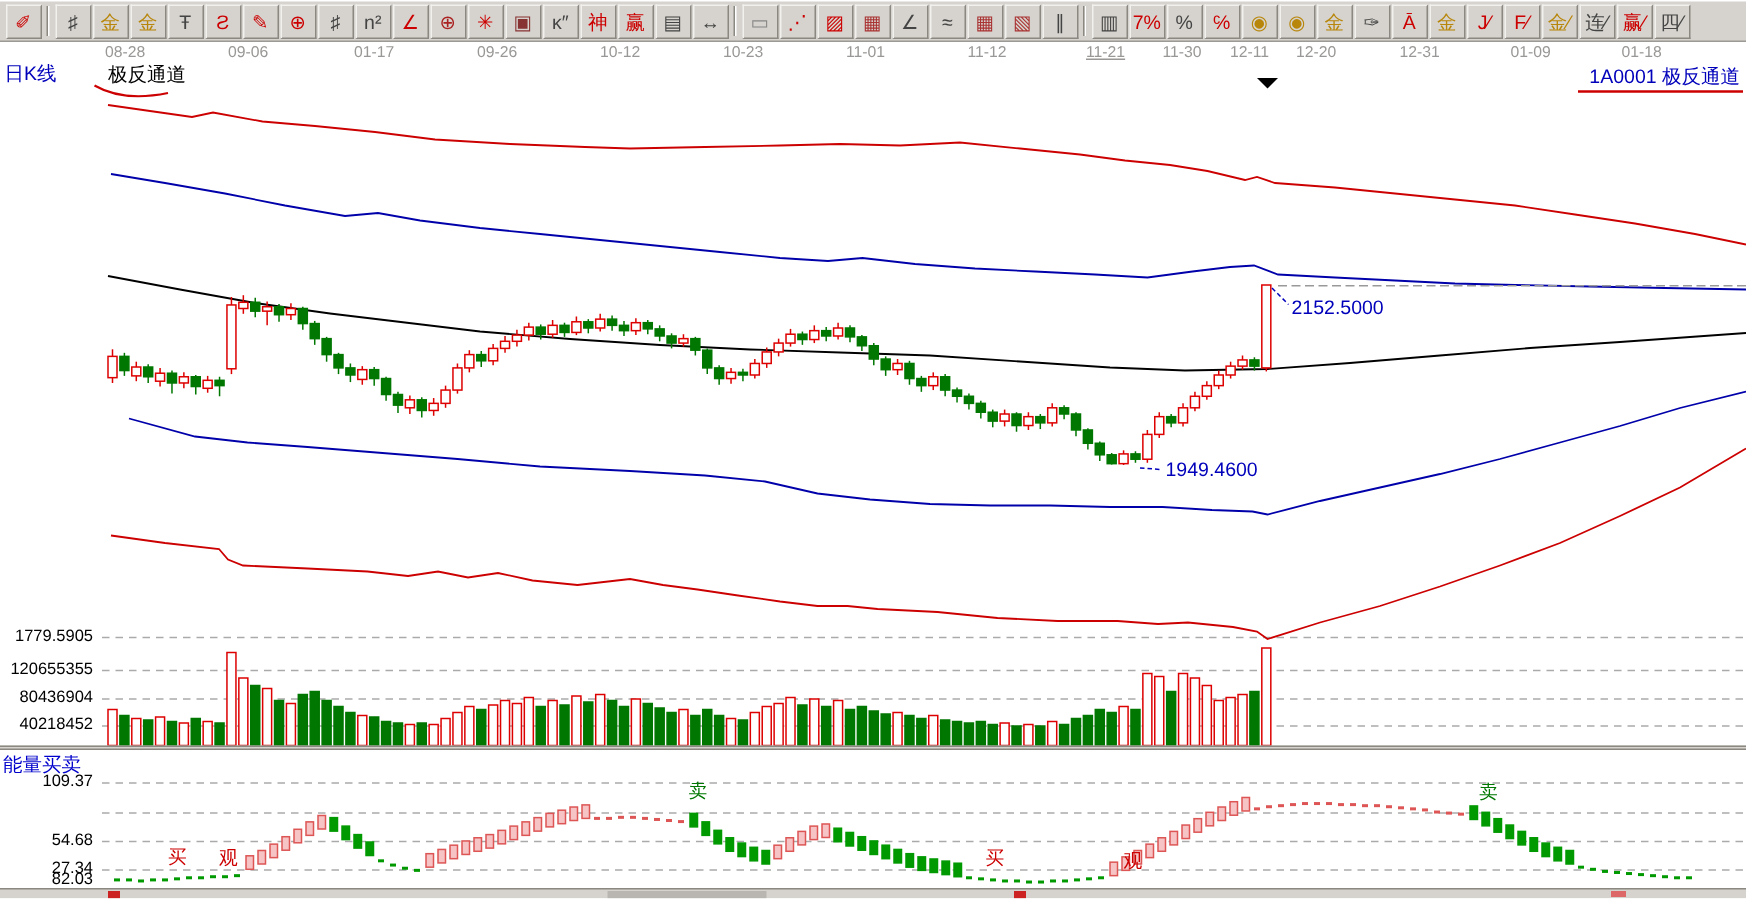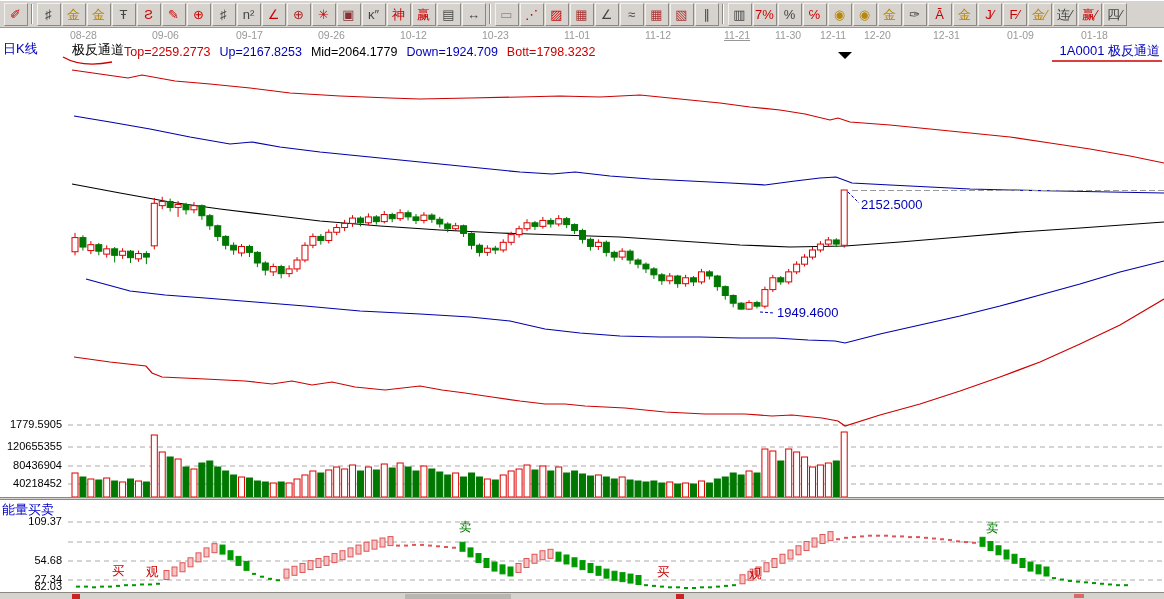"09-17" span { text: 09-17 -> 01-17 }
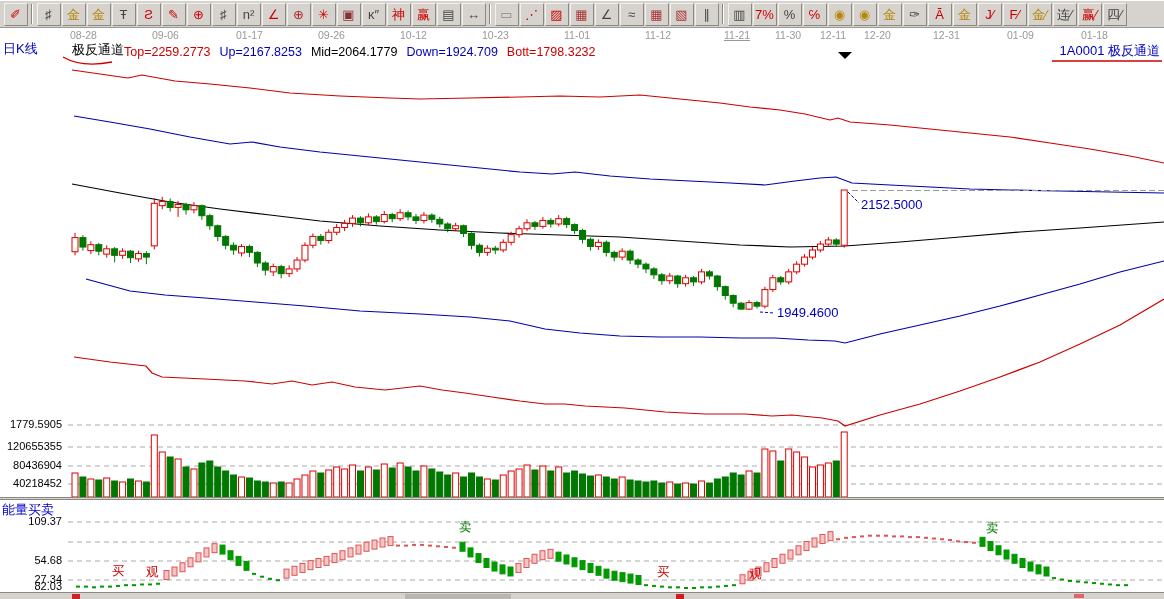"Top=2259.2773 Up=2167.8253 Mid=2064.1779" div.lbl { html: <div><span>Top=2259.2773</span><span>Up=2167.8253</span><span>Mid=2064.1779</span><span>Down=1924.709</span><span>Bott=1798.3232</span></div> -> none }
